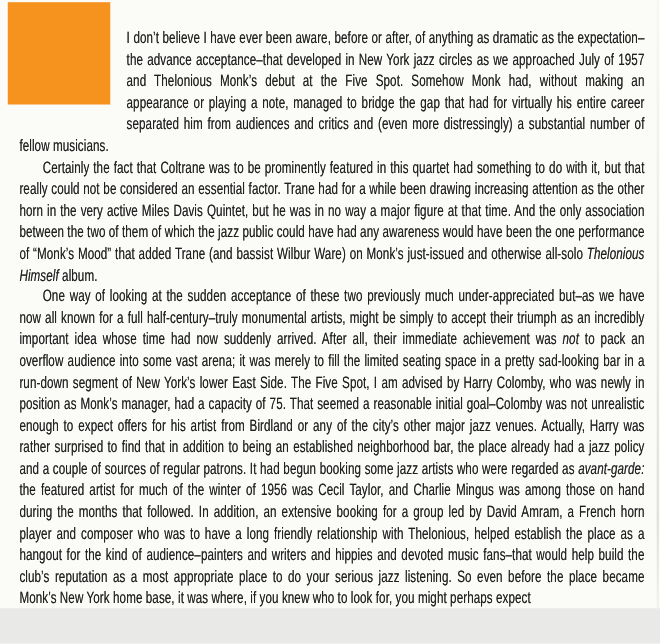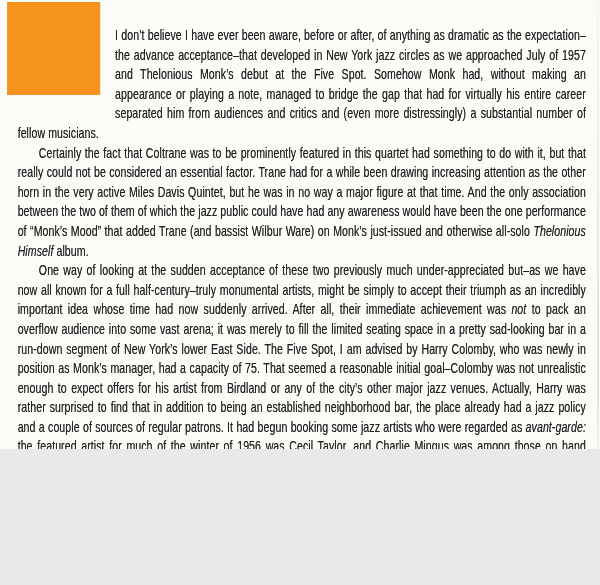"I don’t believe I have" .sheet { height: 449px -> 553px }
